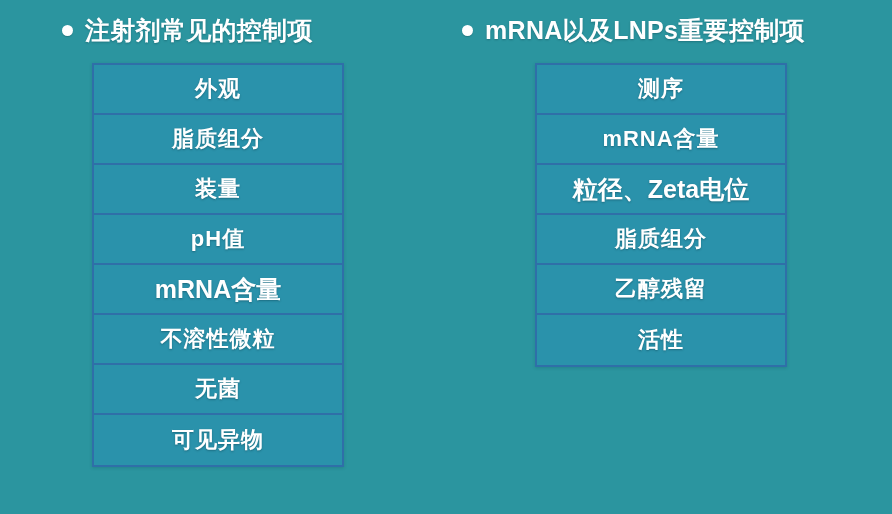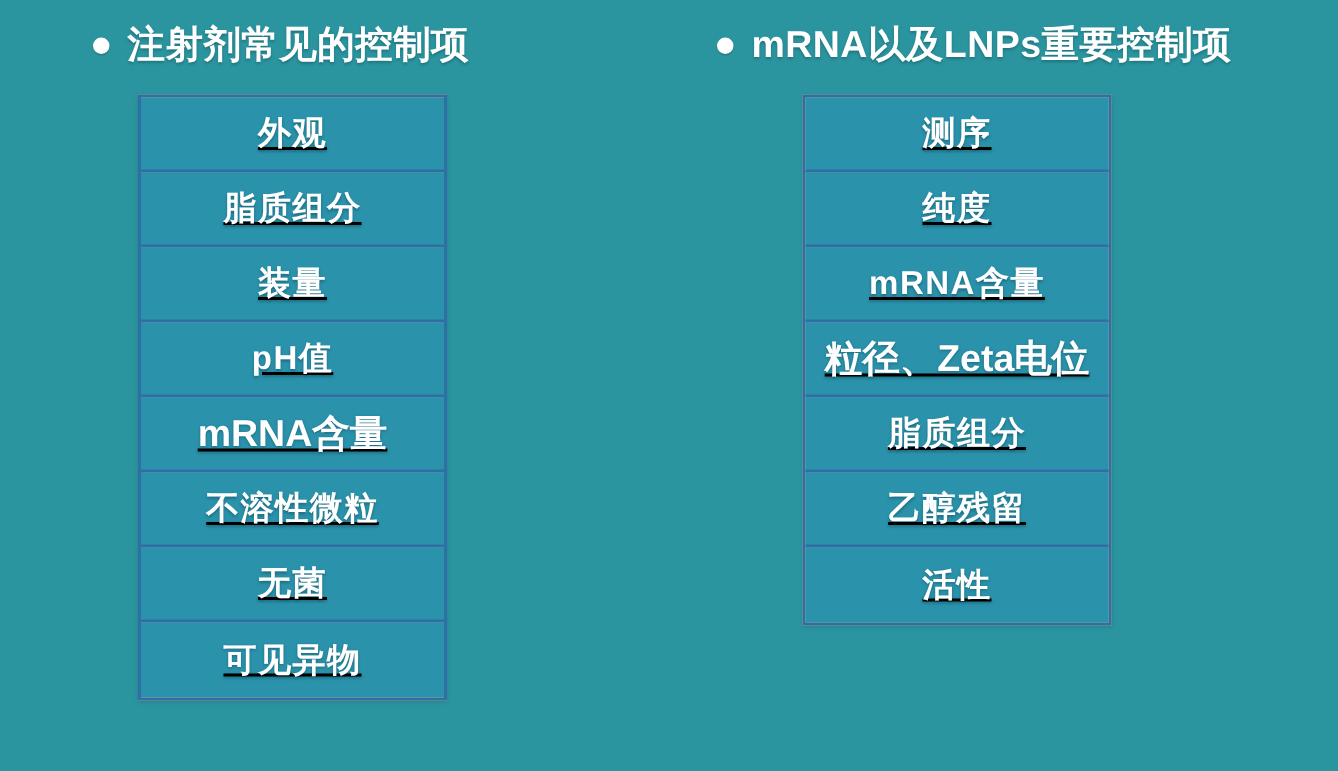"mRNA以及LNPs重要控制项" .column.right .heading { left: 32px -> 16px }
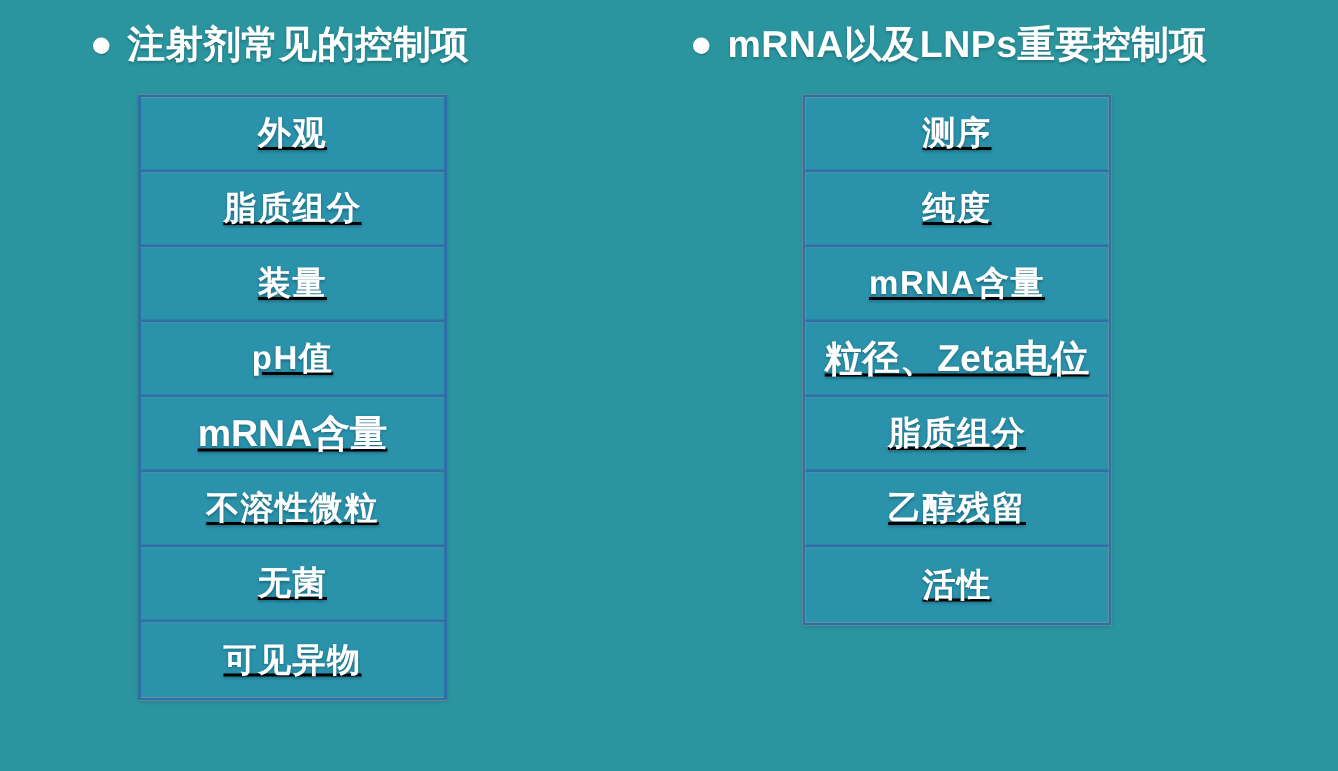"外观" .list-box { background: #fdba74 -> #c2410c; text-decoration: underline -> none; width: 206px -> 252px }
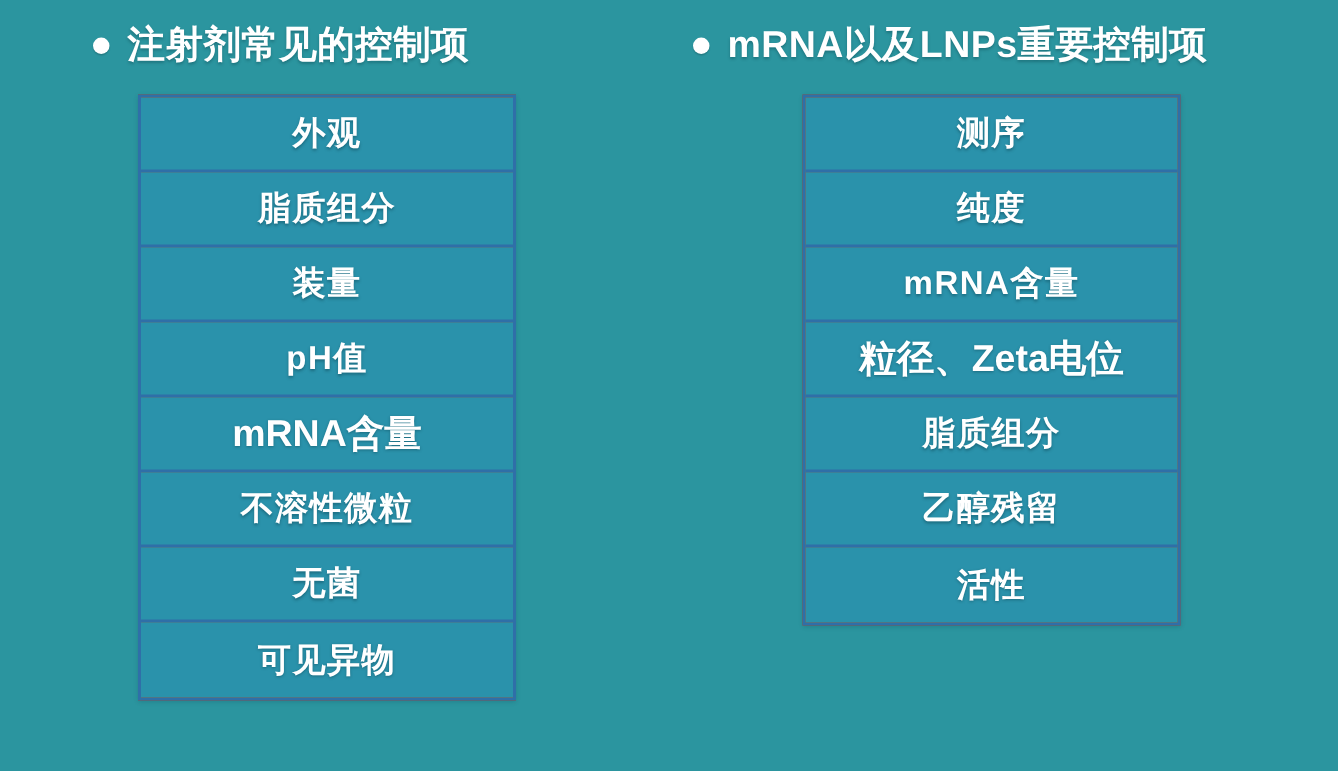"纯度" div.list-item { html: <div> <span>纯度</span> </div> -> none }
